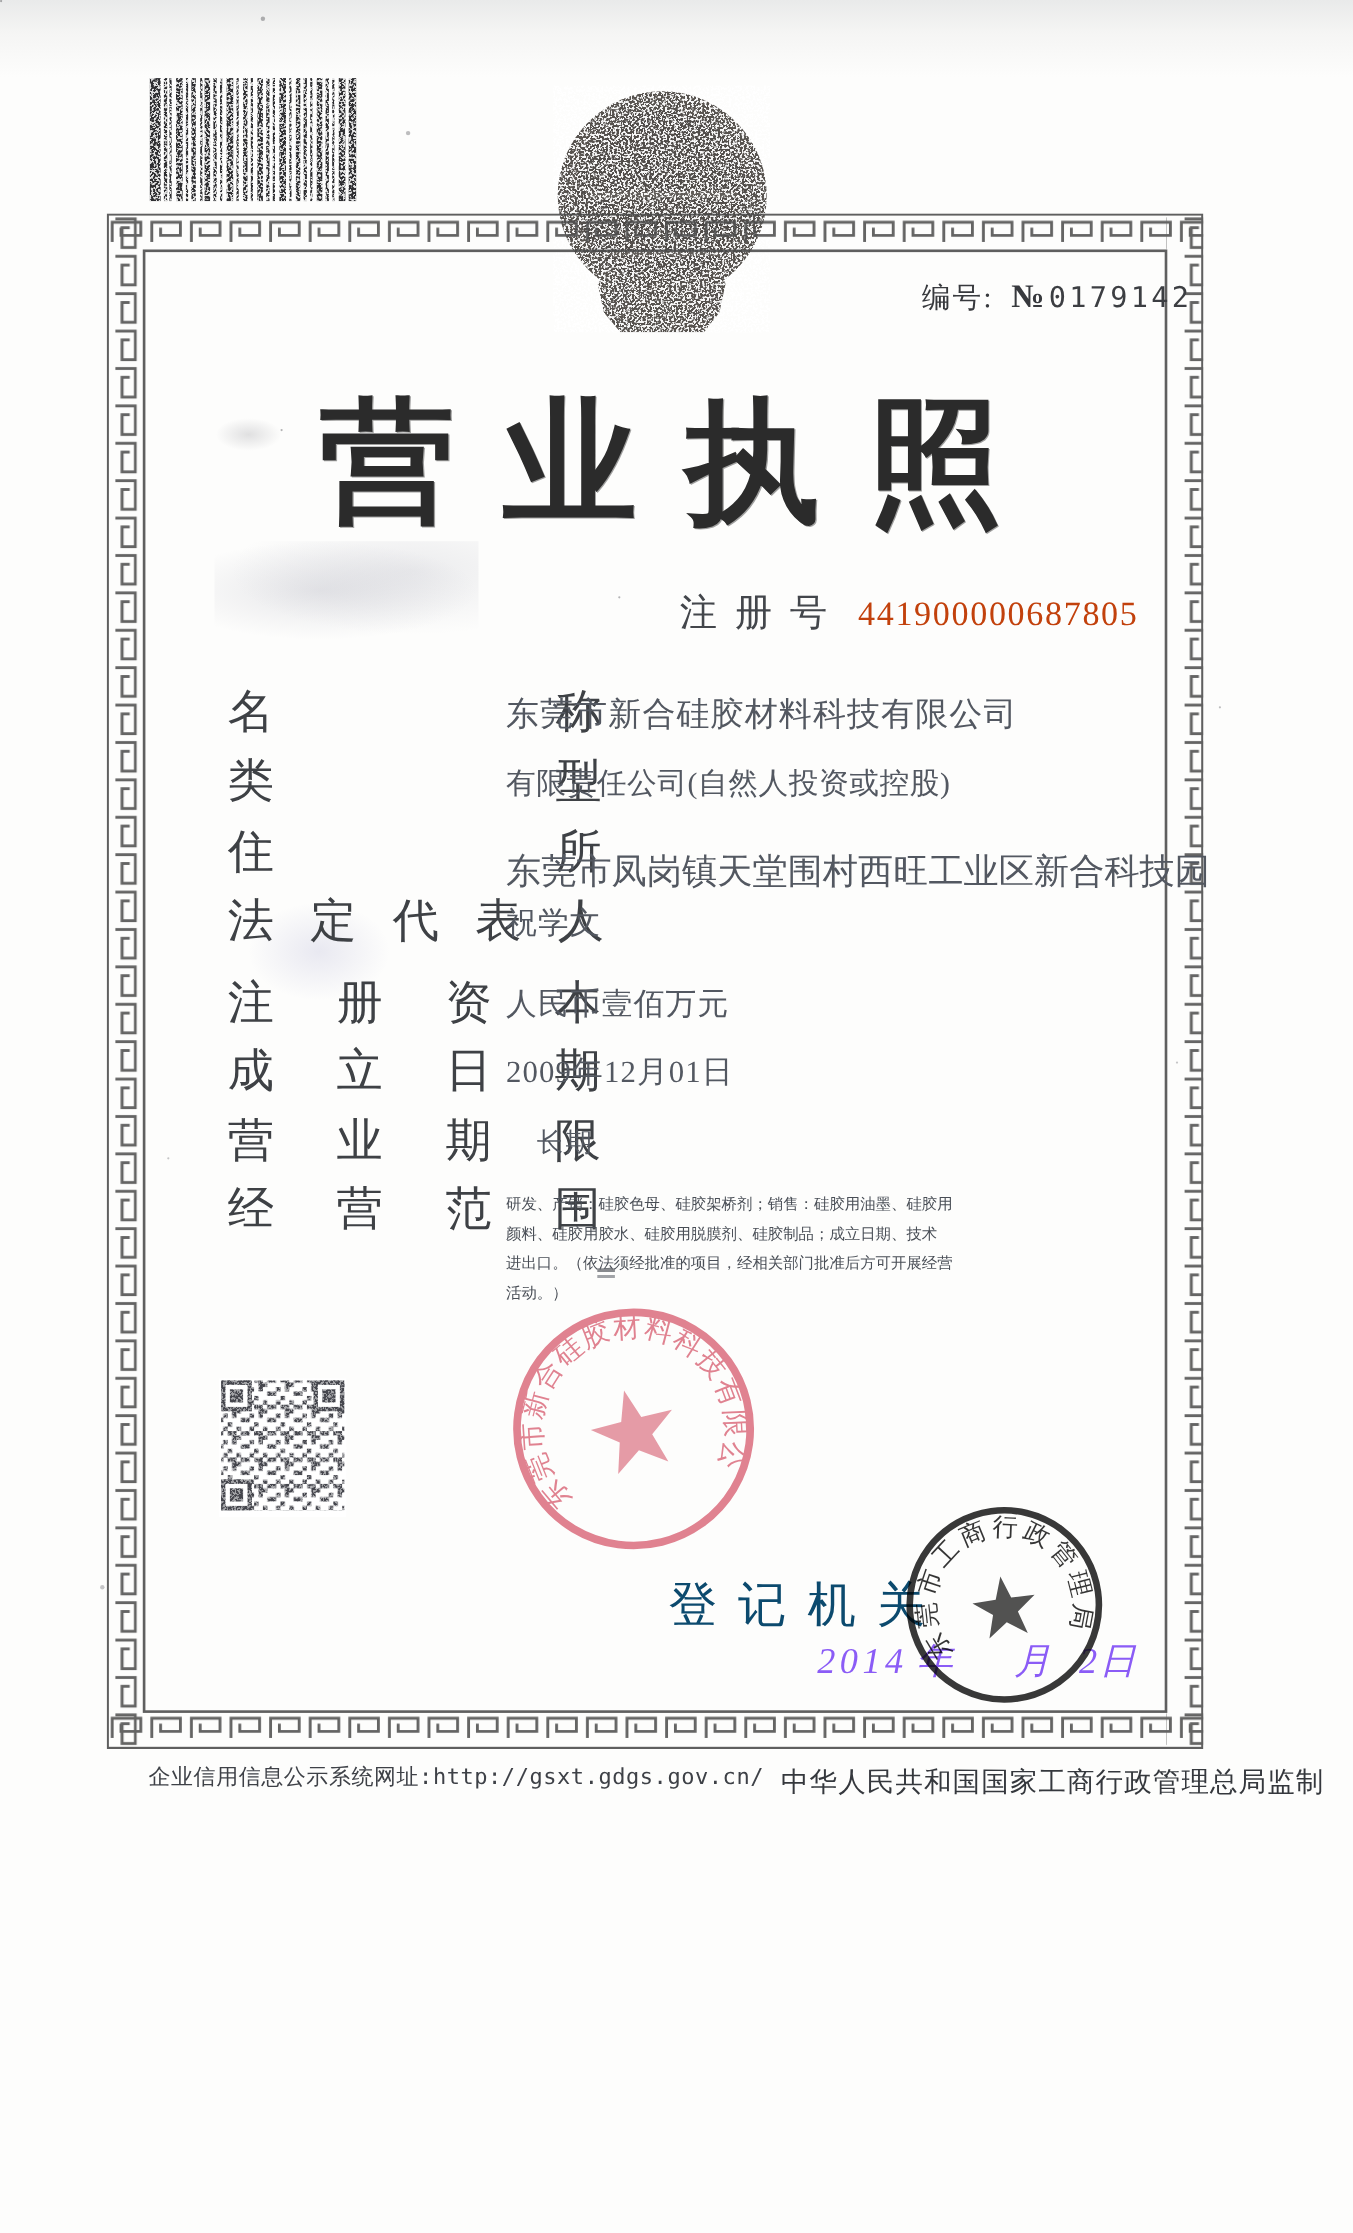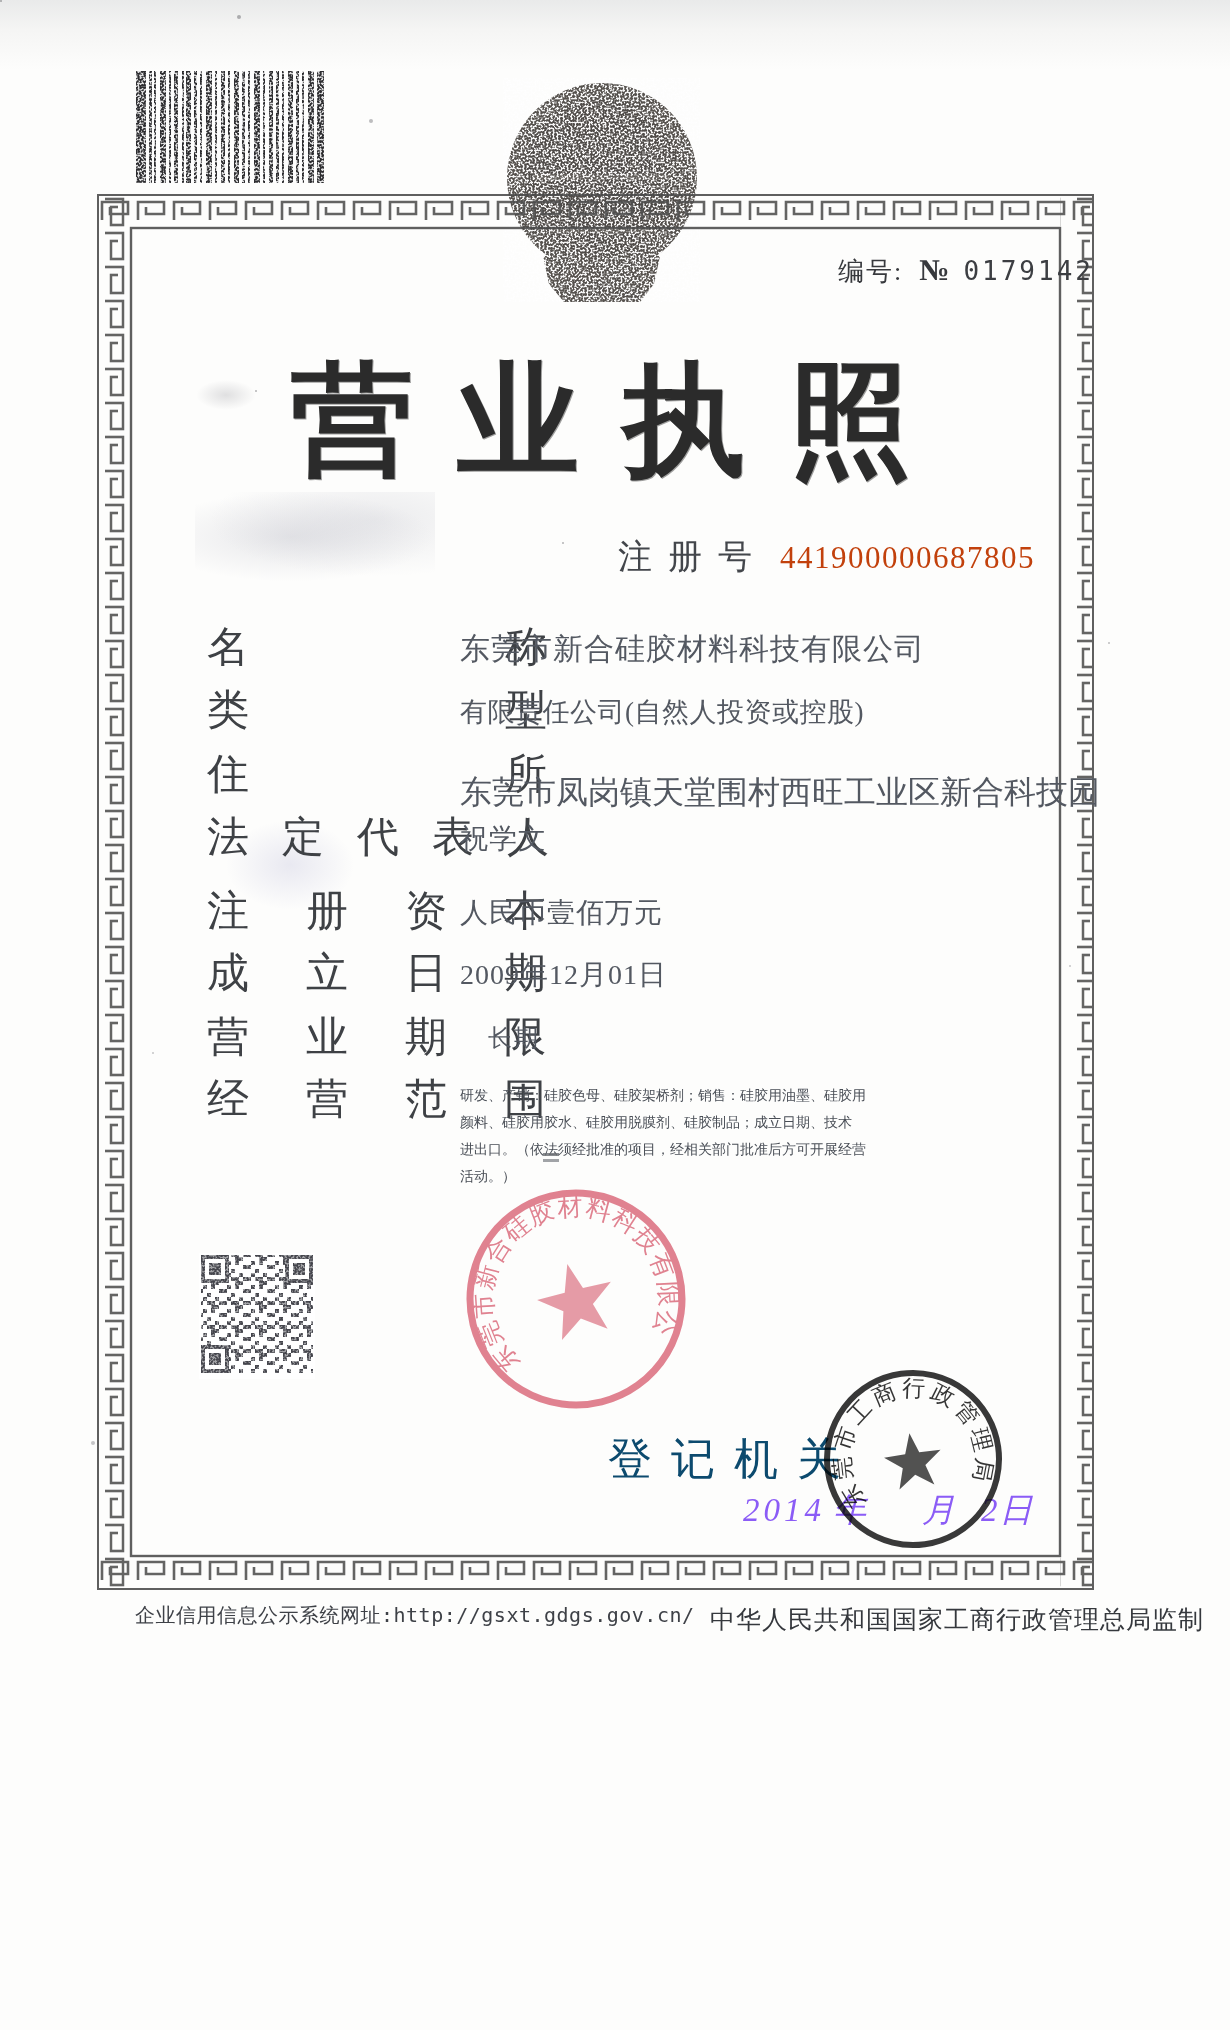"0179142" .serial .num { margin-left: 10px -> none }
